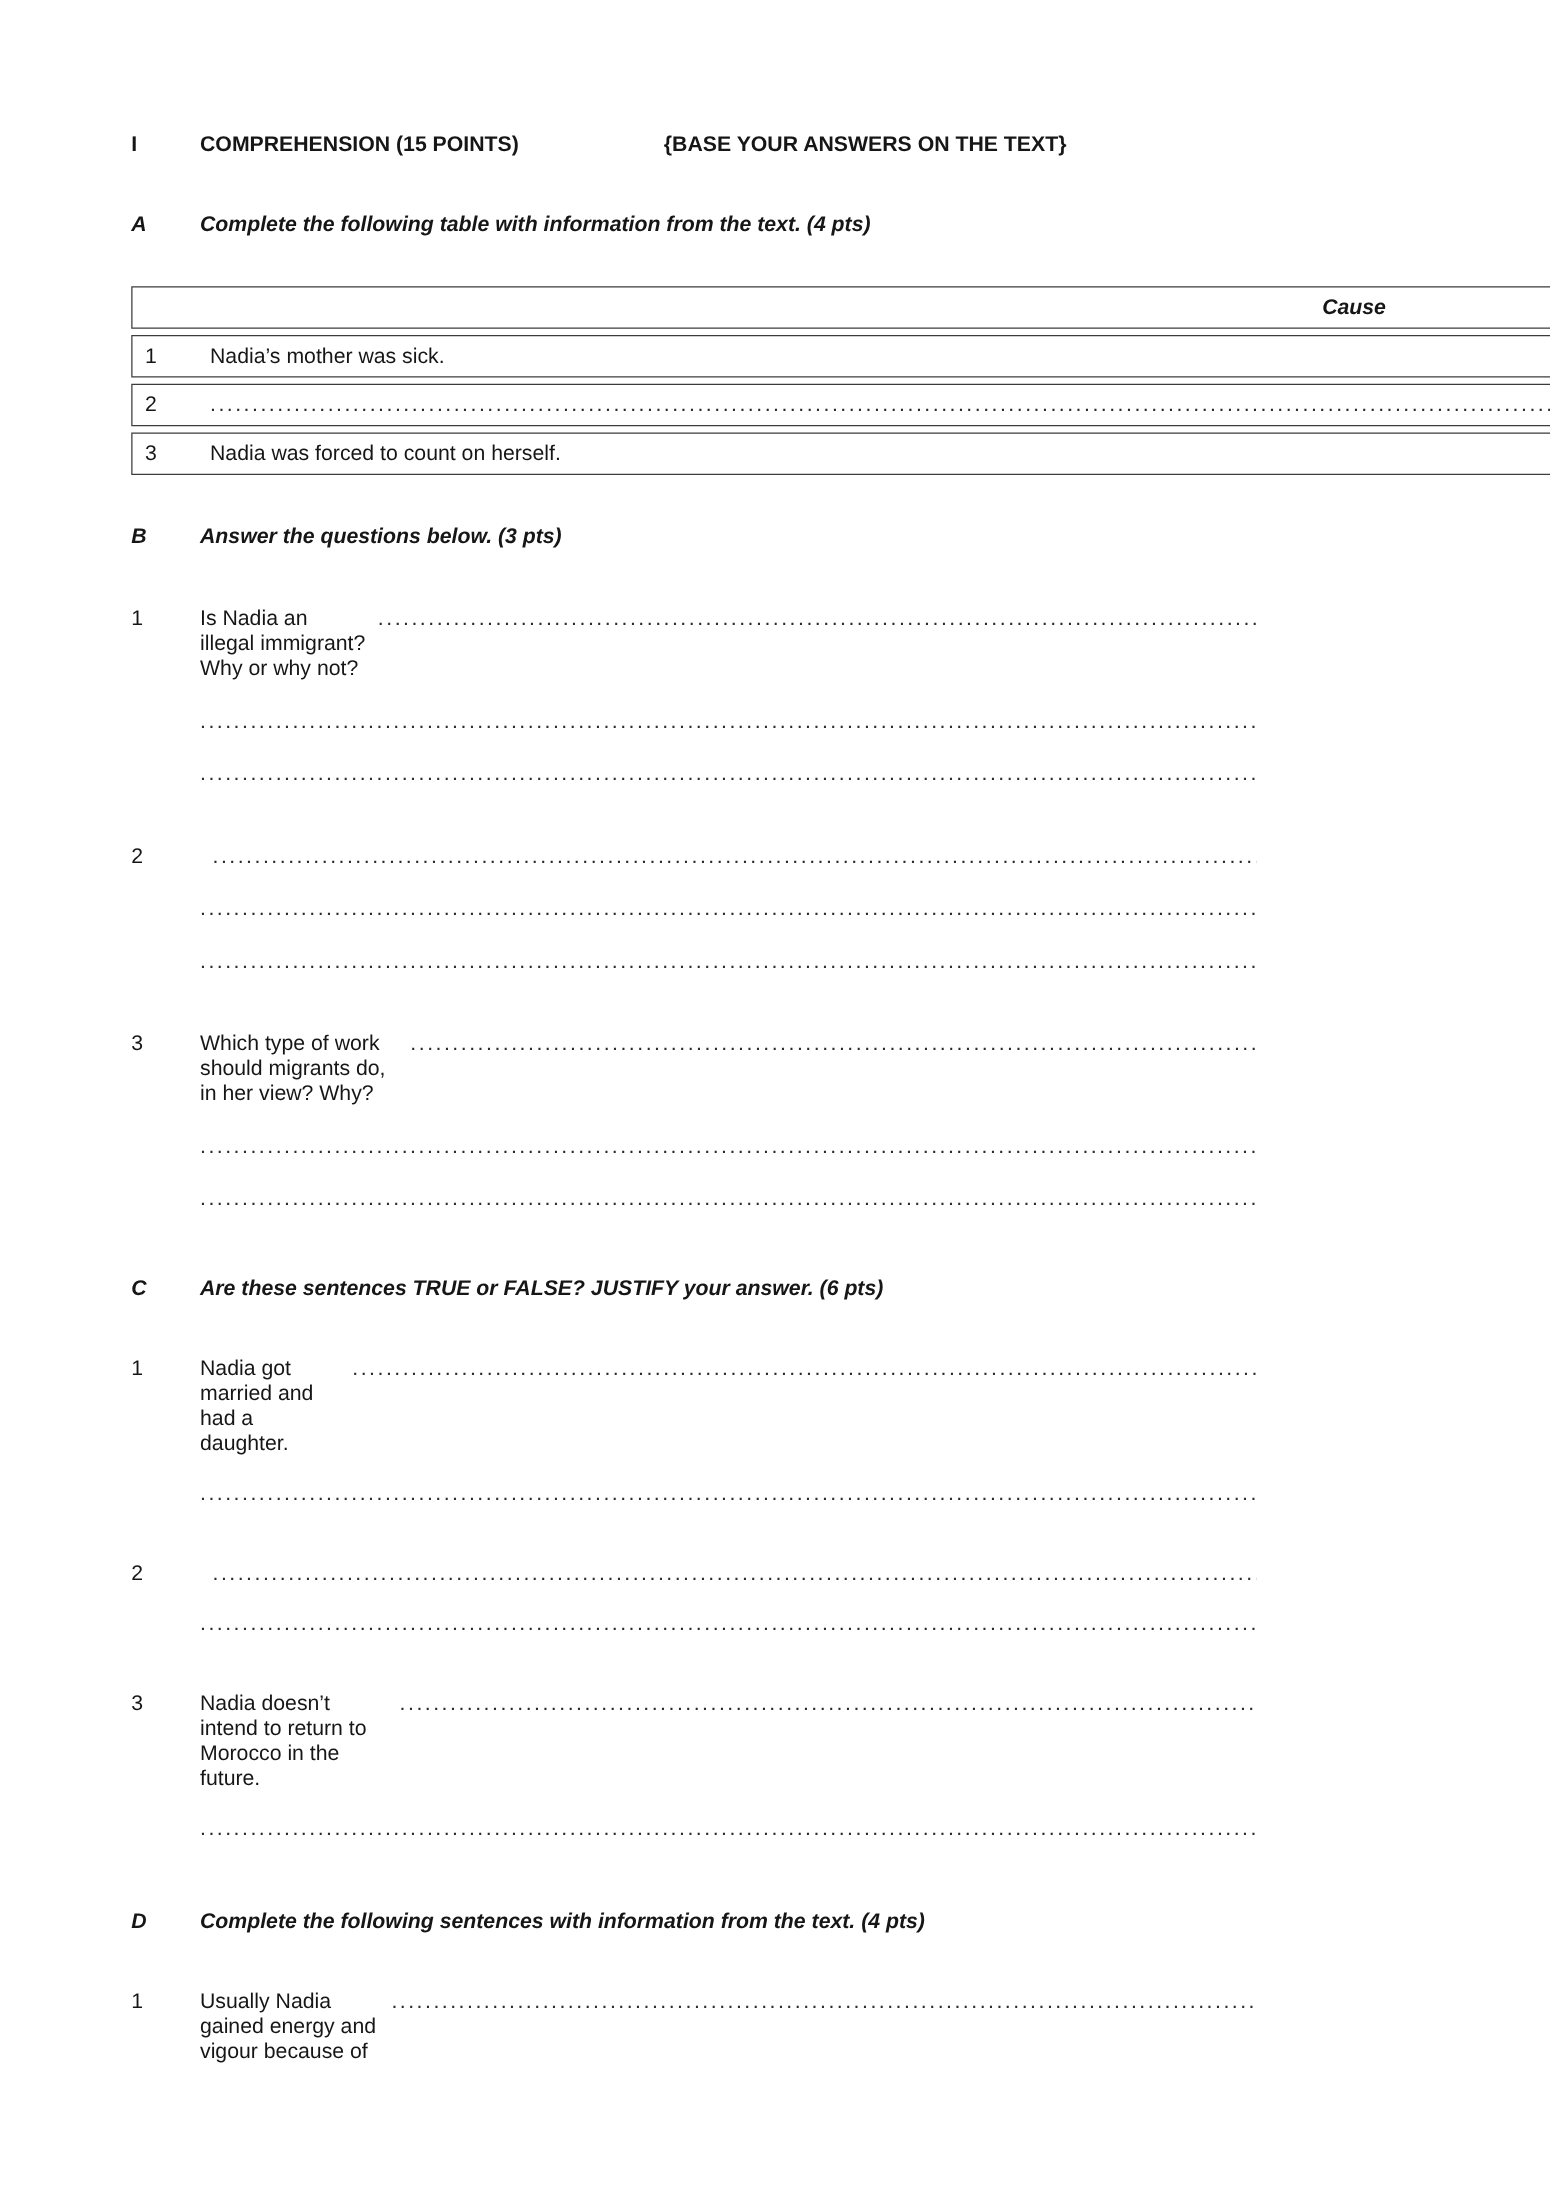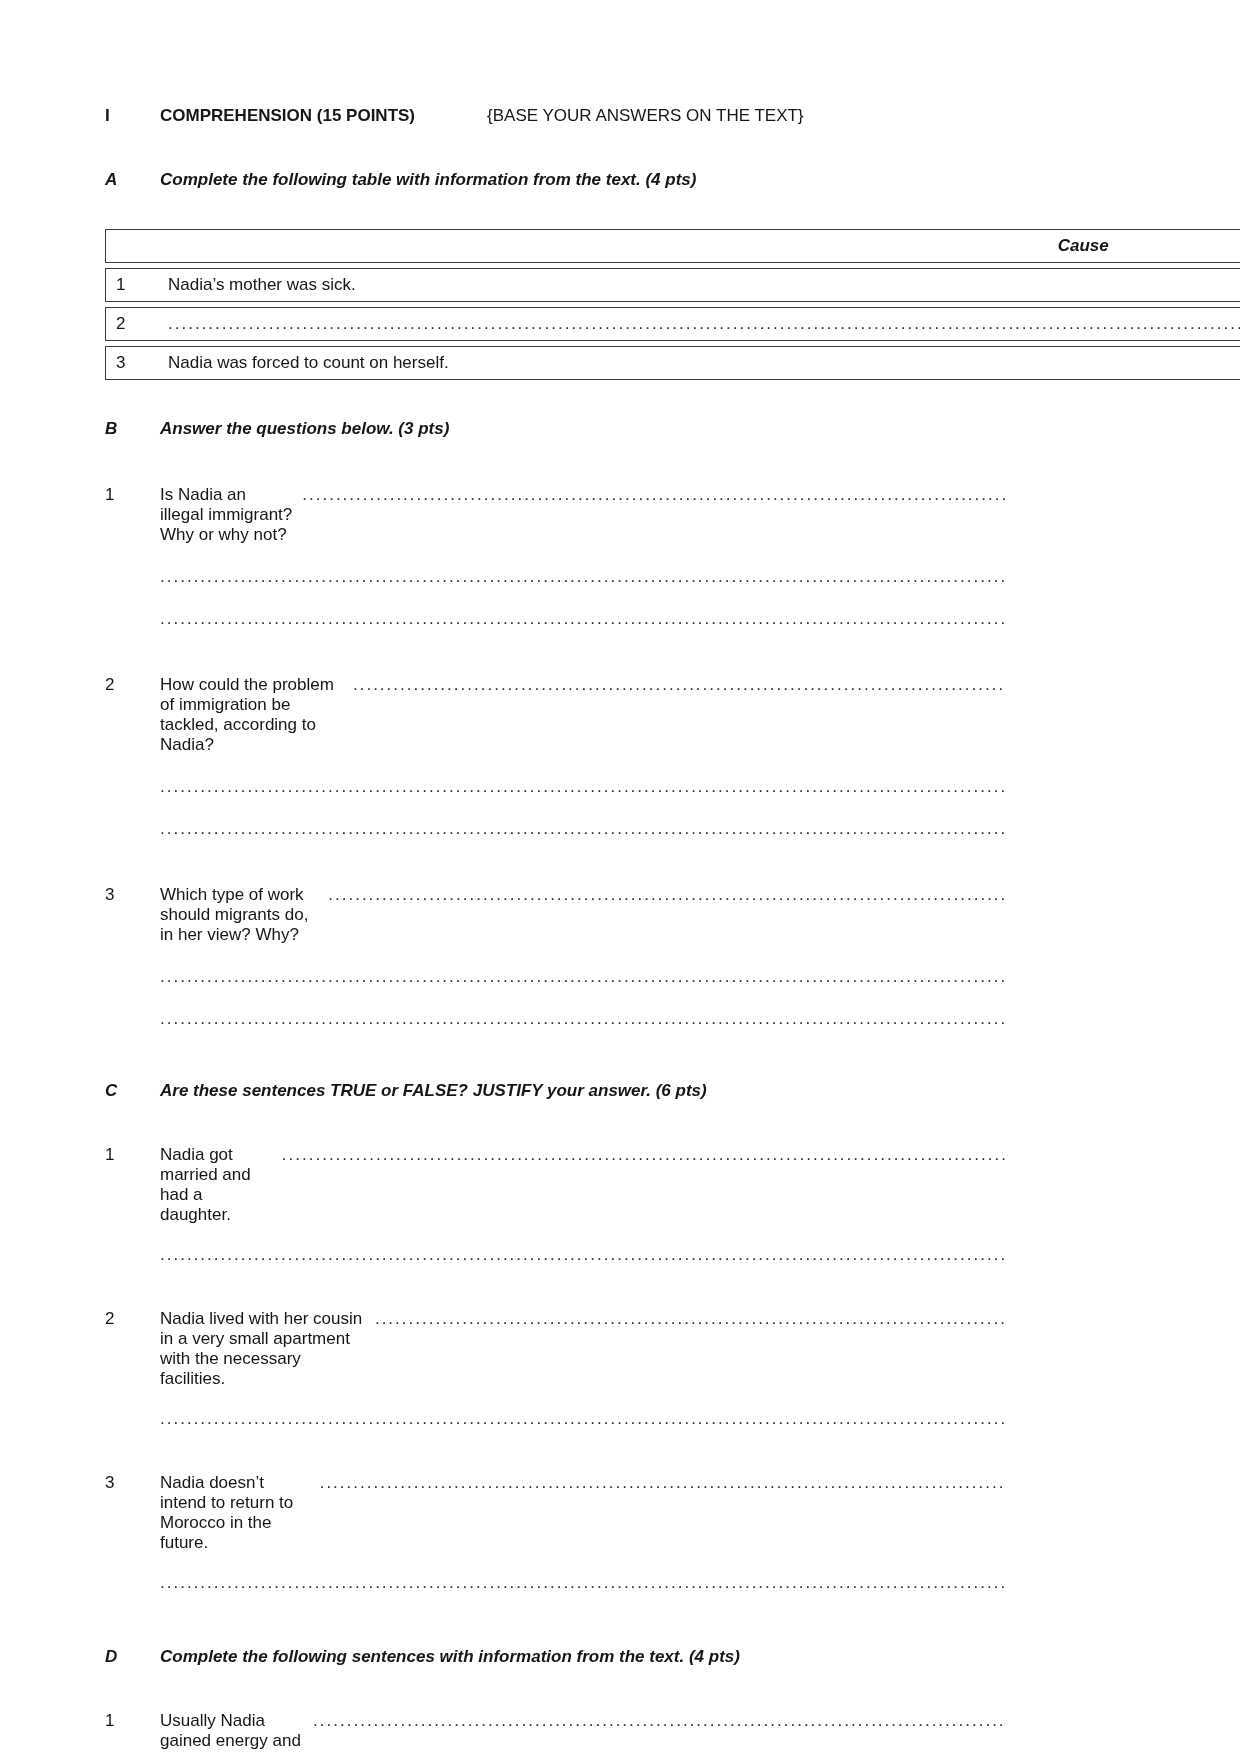"{BASE YOUR ANSWERS ON THE" .doc-header .h-note { font-weight: normal -> bold; margin-left: 72px -> 116px }
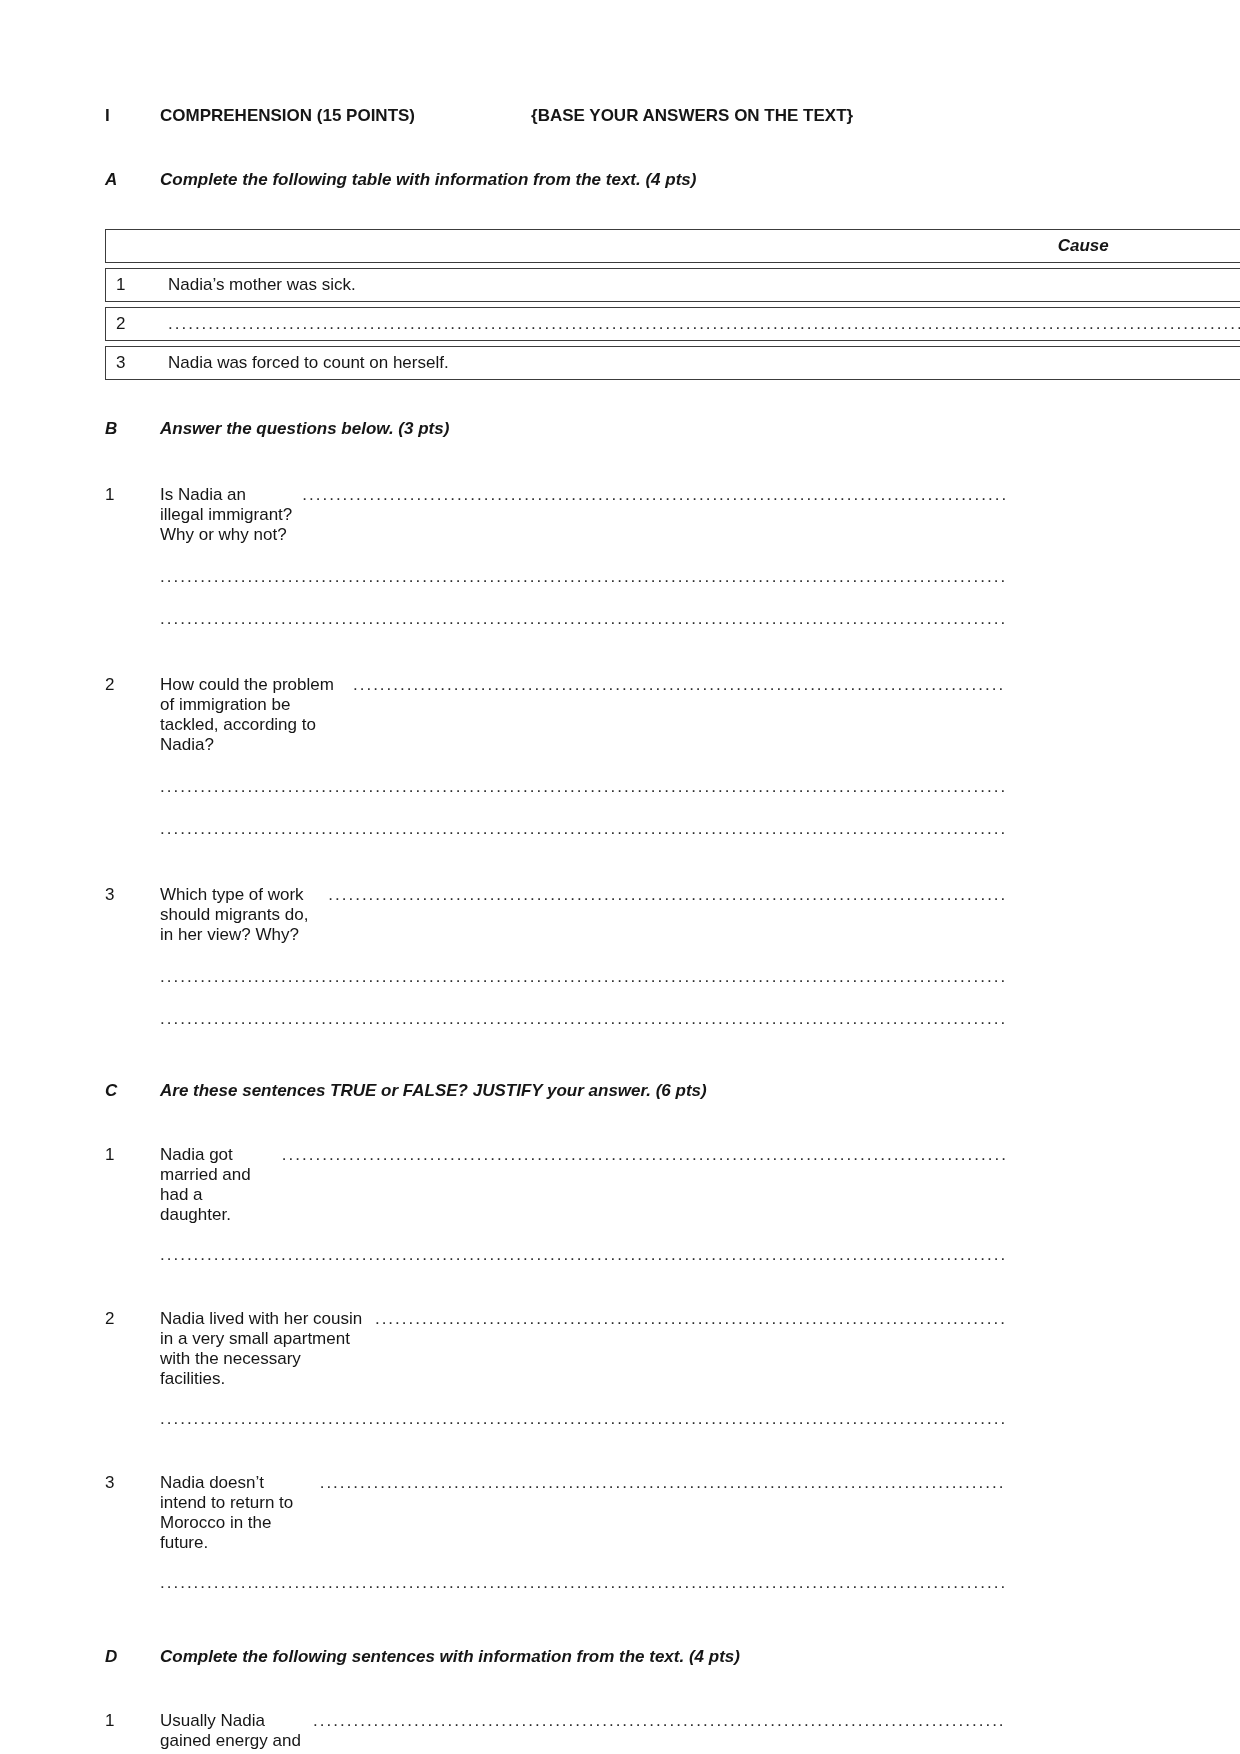"How could the problem of" span { html: <span>How could the problem of immigration be tackled, according to Nadia?</span> -> none }
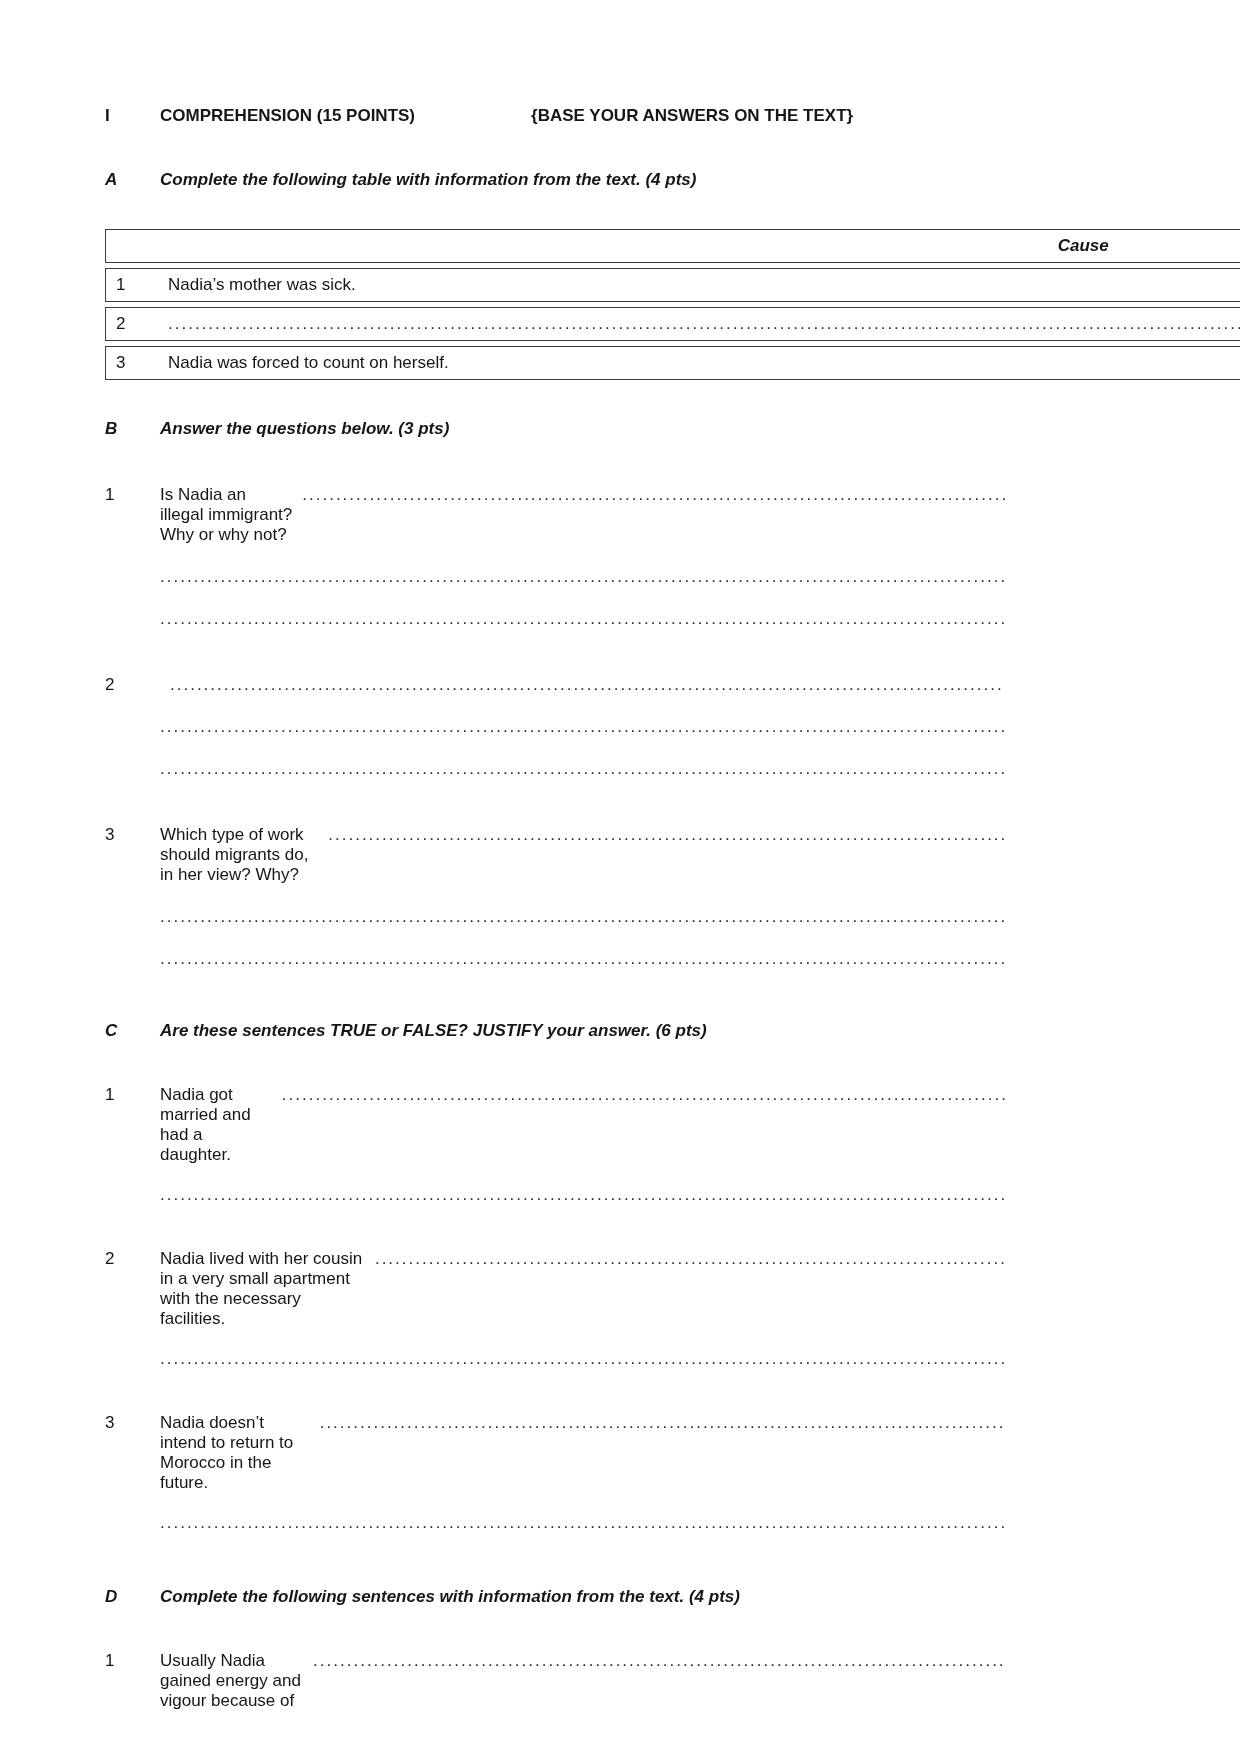"Nadia lived with her cousin" span { html: <span>Nadia lived with her cousin in a very small apartment with the necessary facilities.</span> -> none }
